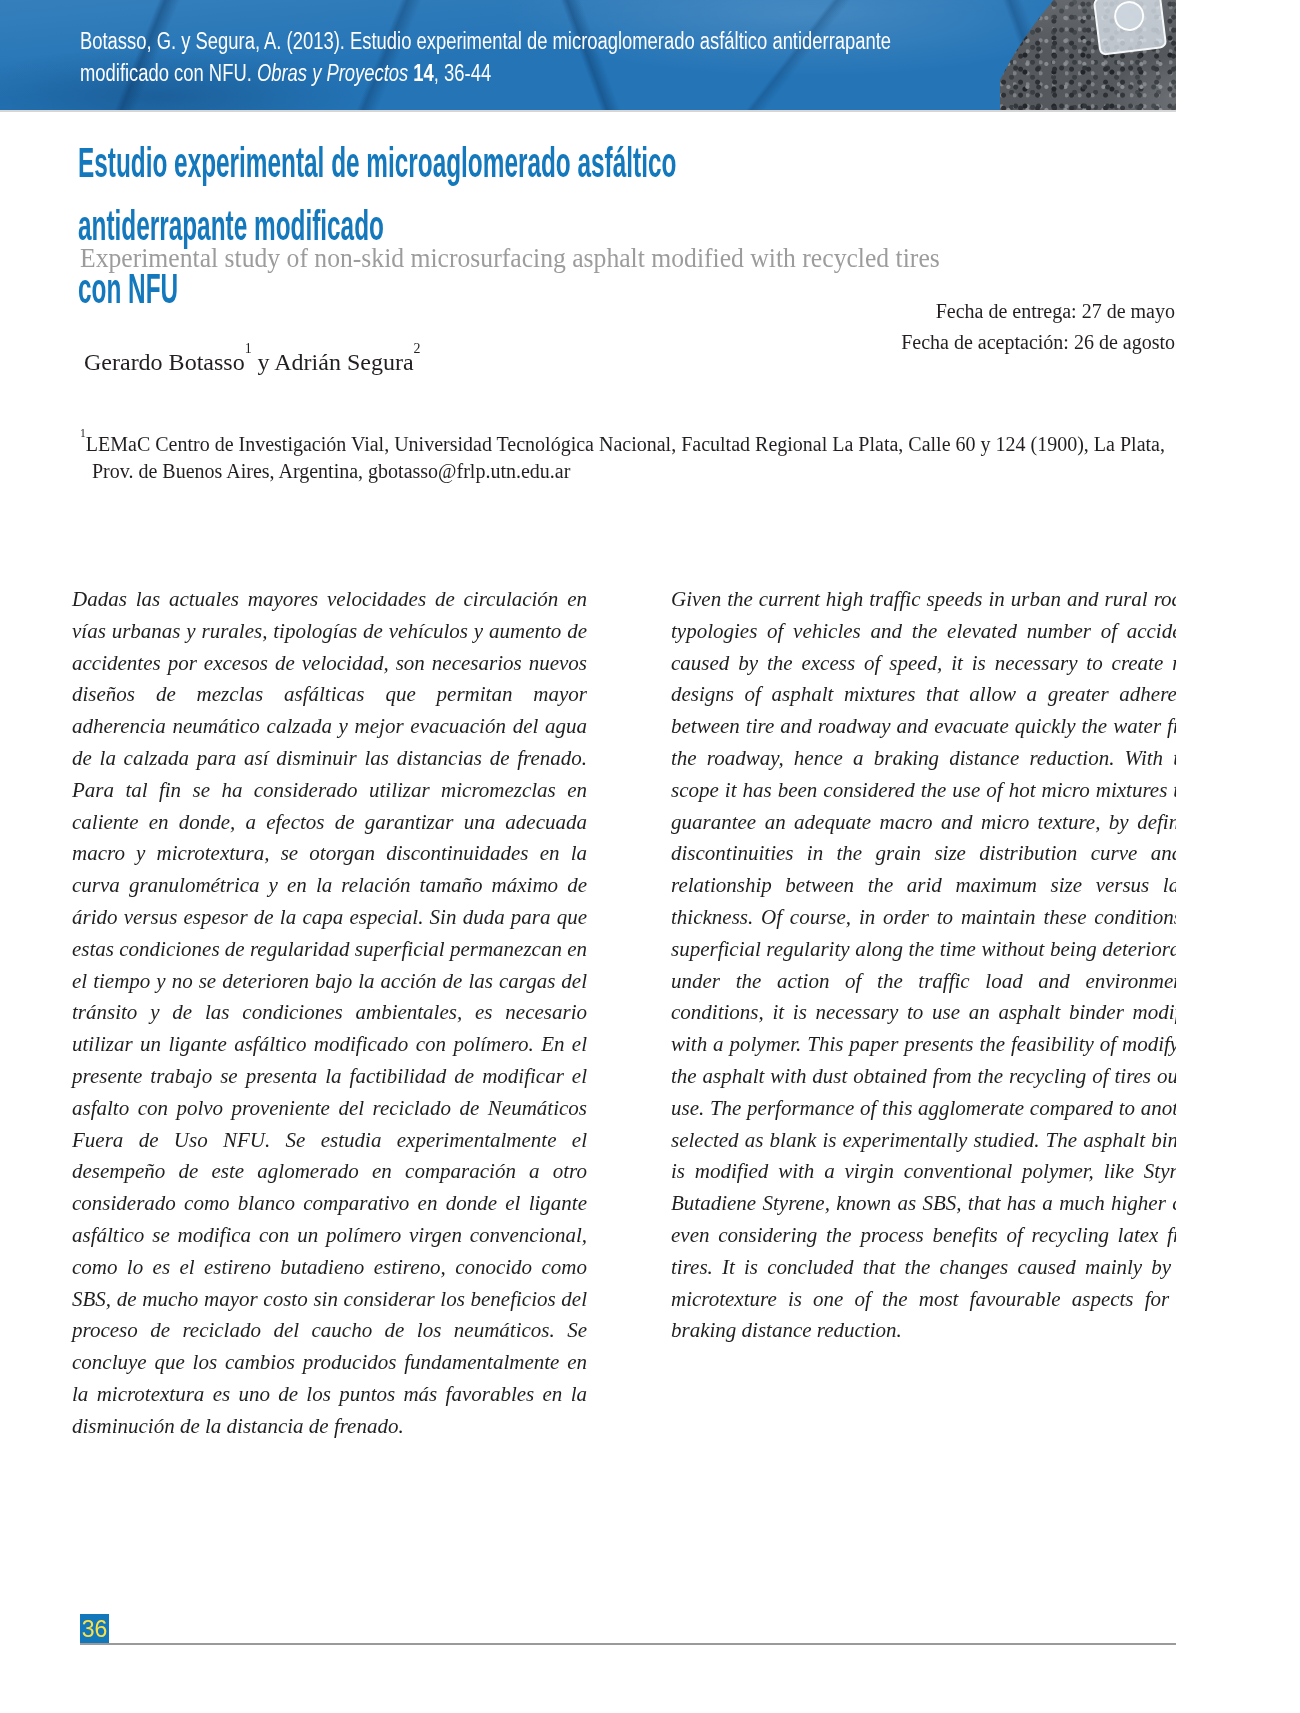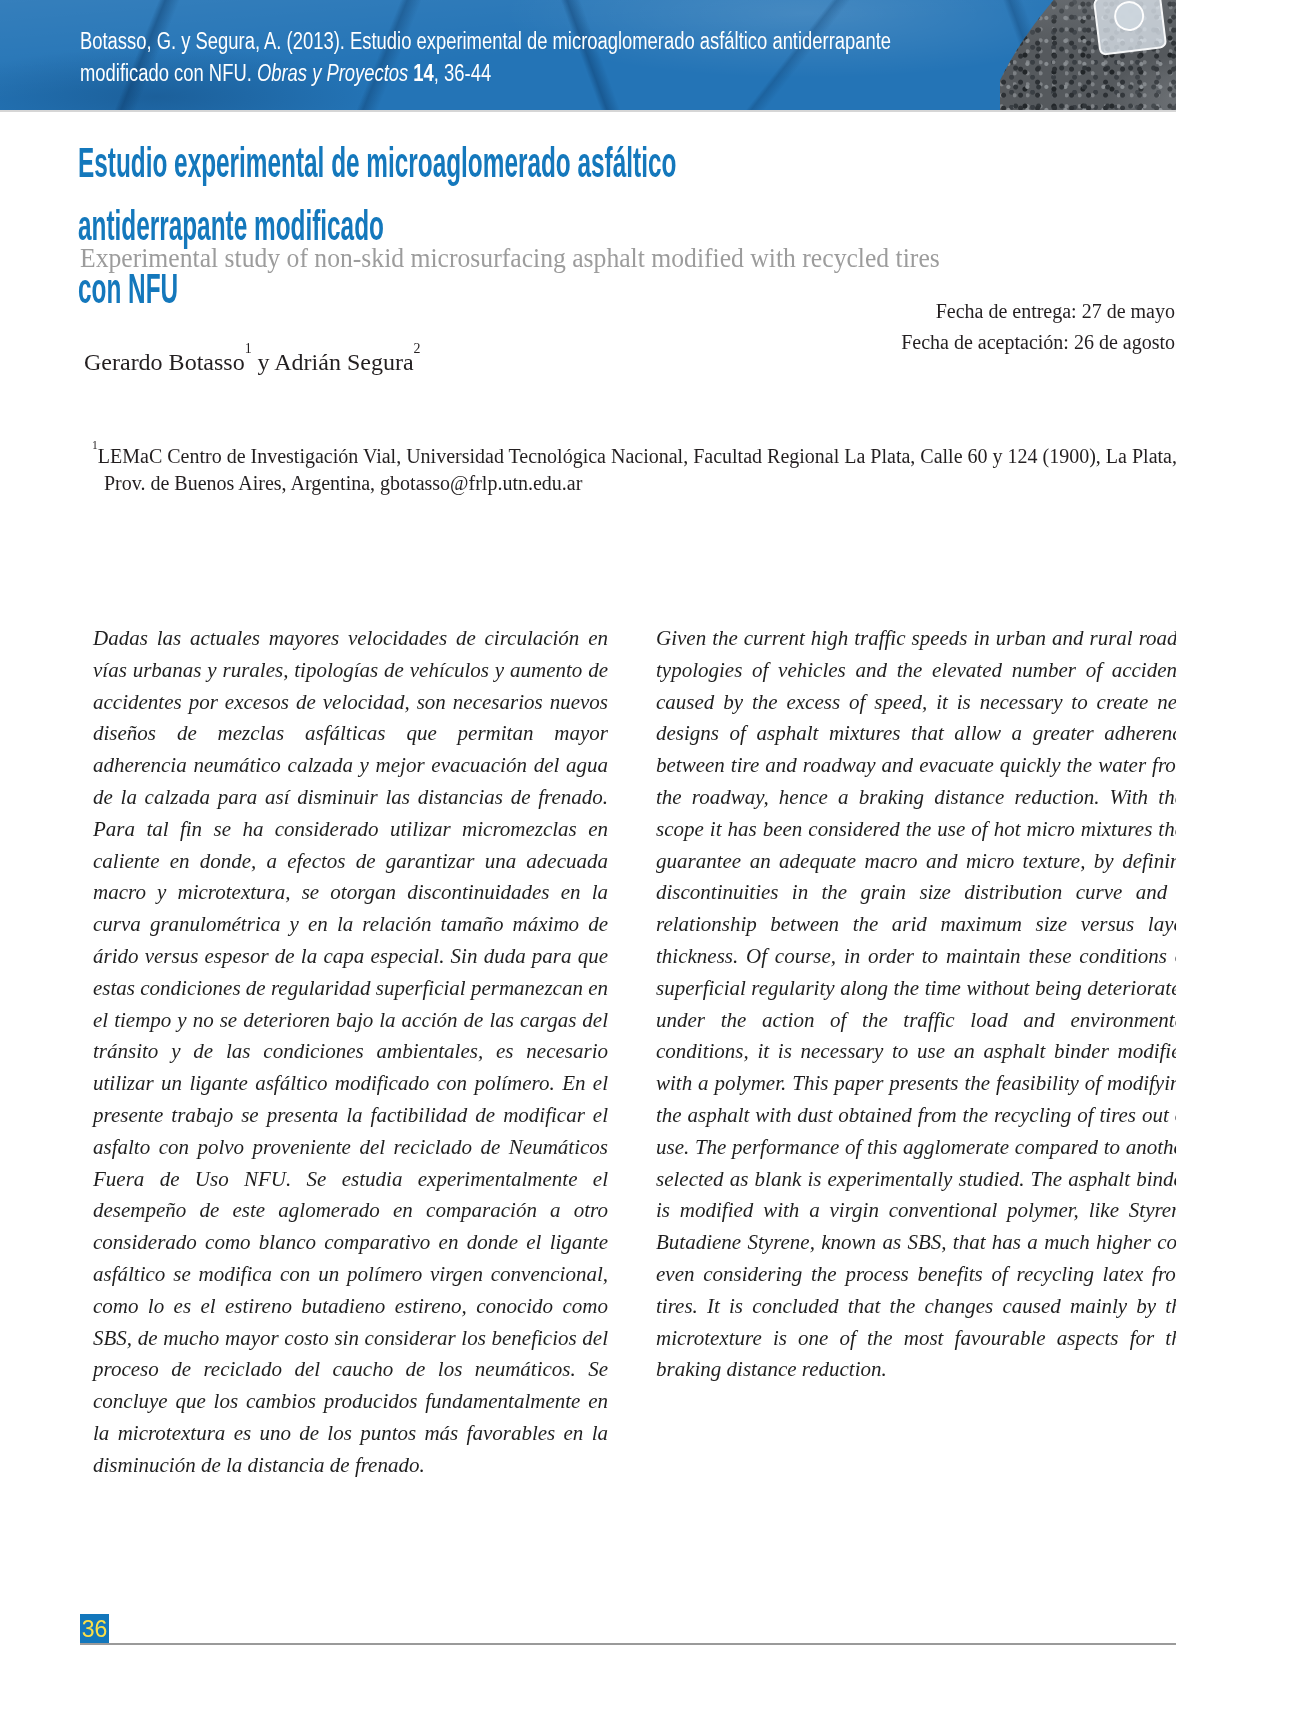"1LEMaC Centro de Investigación Vial," .affil p { margin: 12px -> 0 }
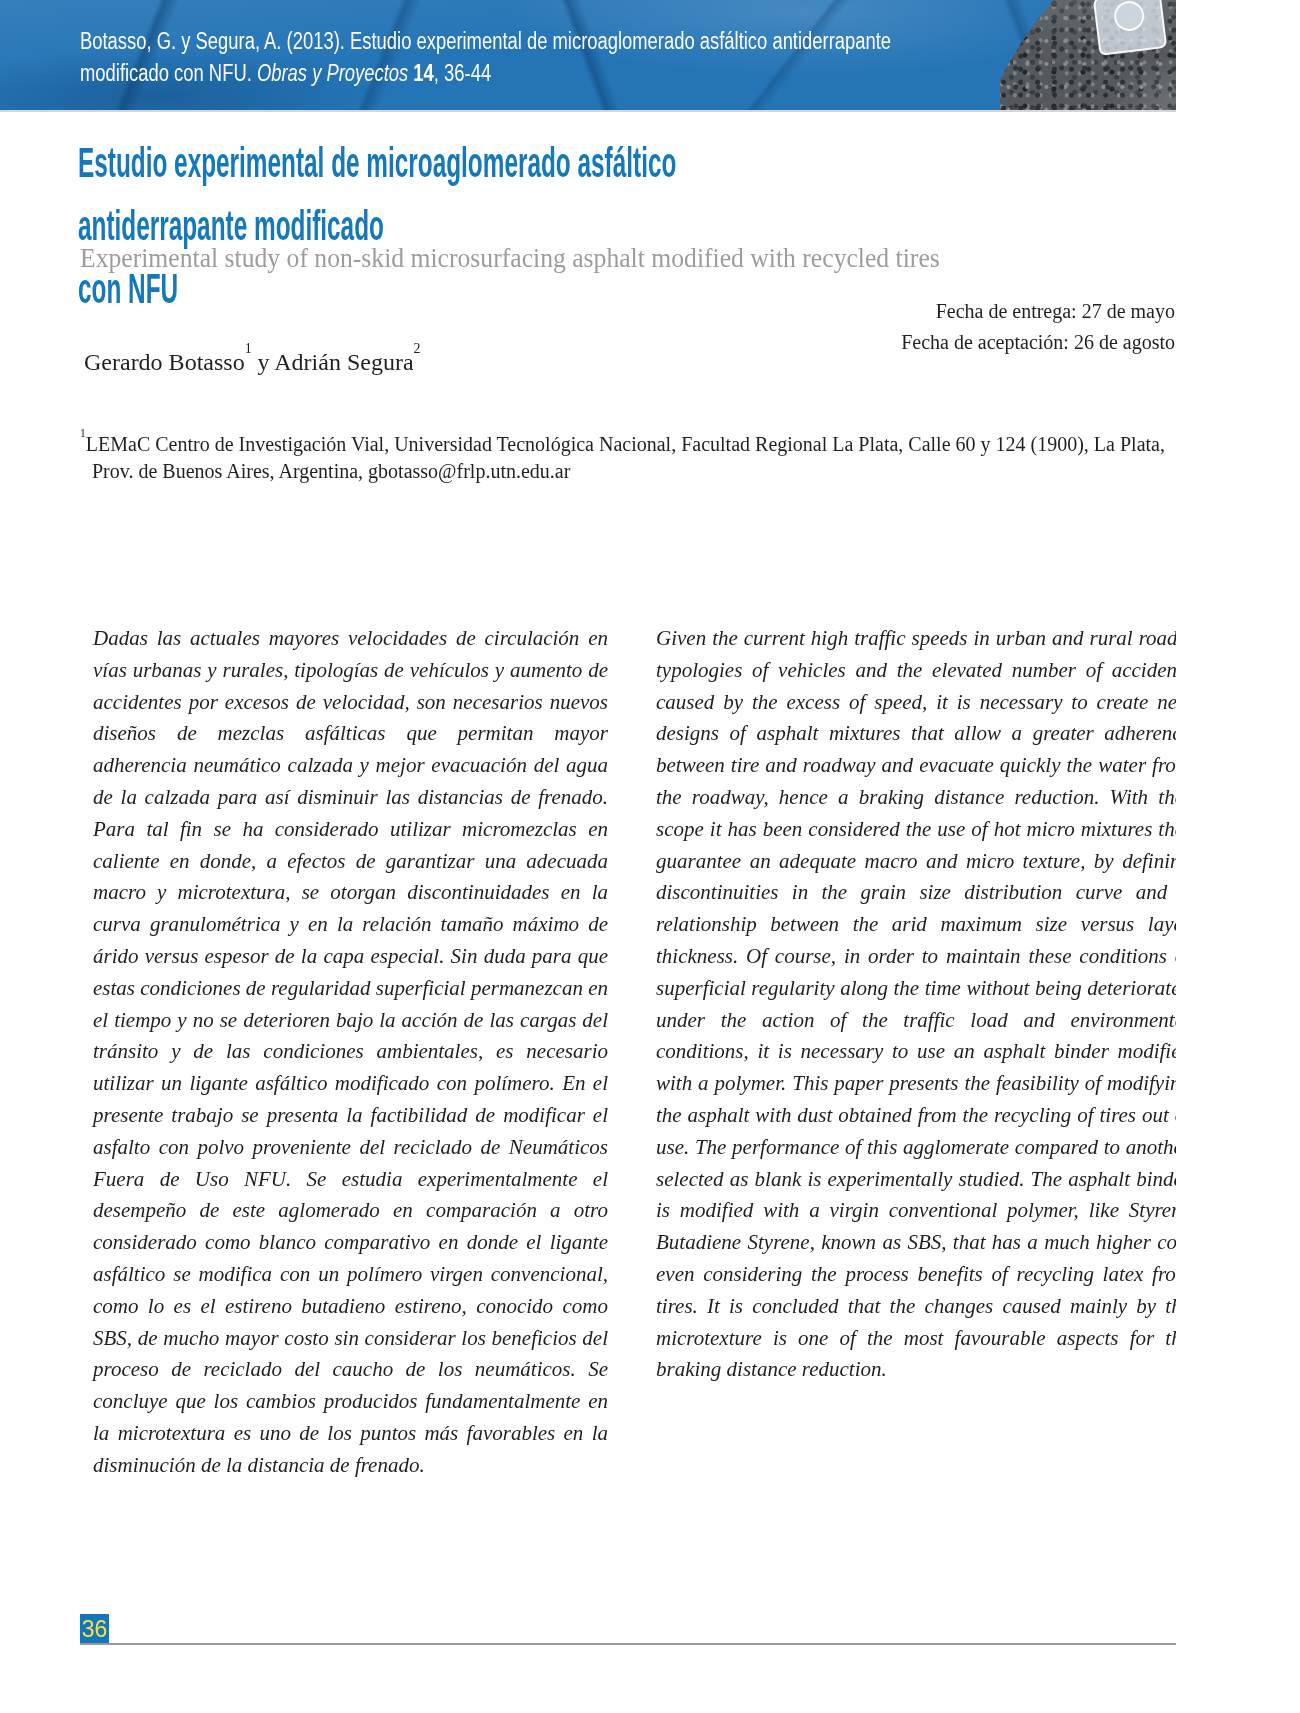"Dadas las actuales mayores velocidades" .cols { gap: 48px -> 84px; left: 93px -> 72px; margin-top: 39px -> none }
